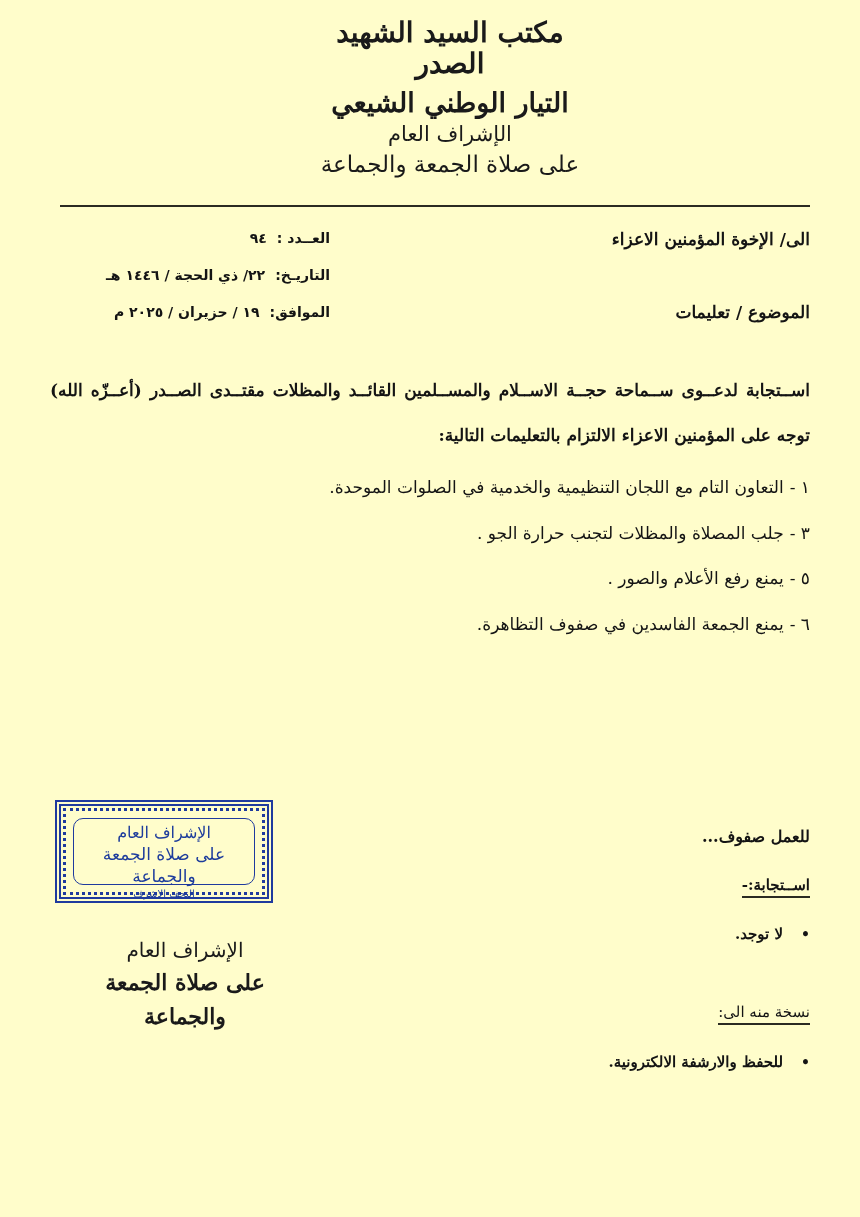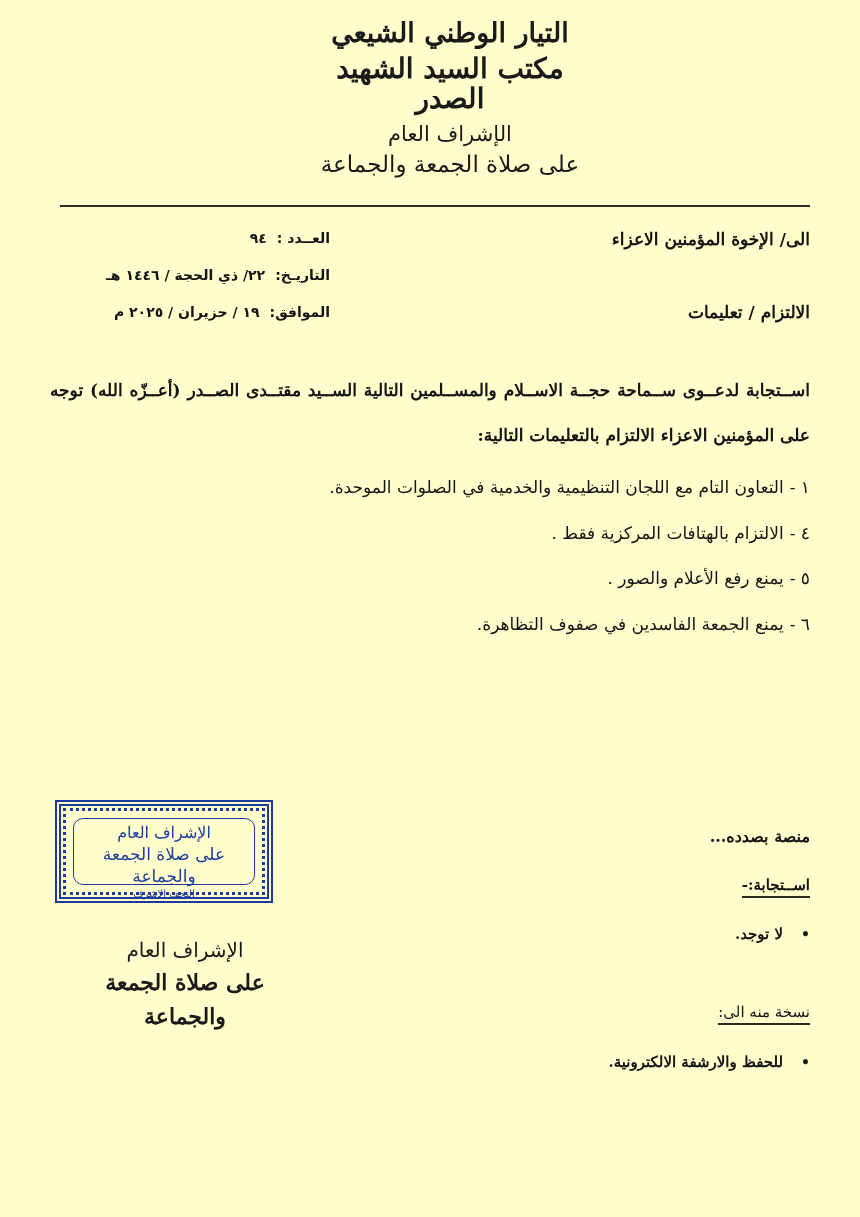"التيار الوطني الشيعي" span.lh-line { order: before "مكتب السيد الشهيد الصدر" -> after "مكتب السيد الشهيد الصدر" }
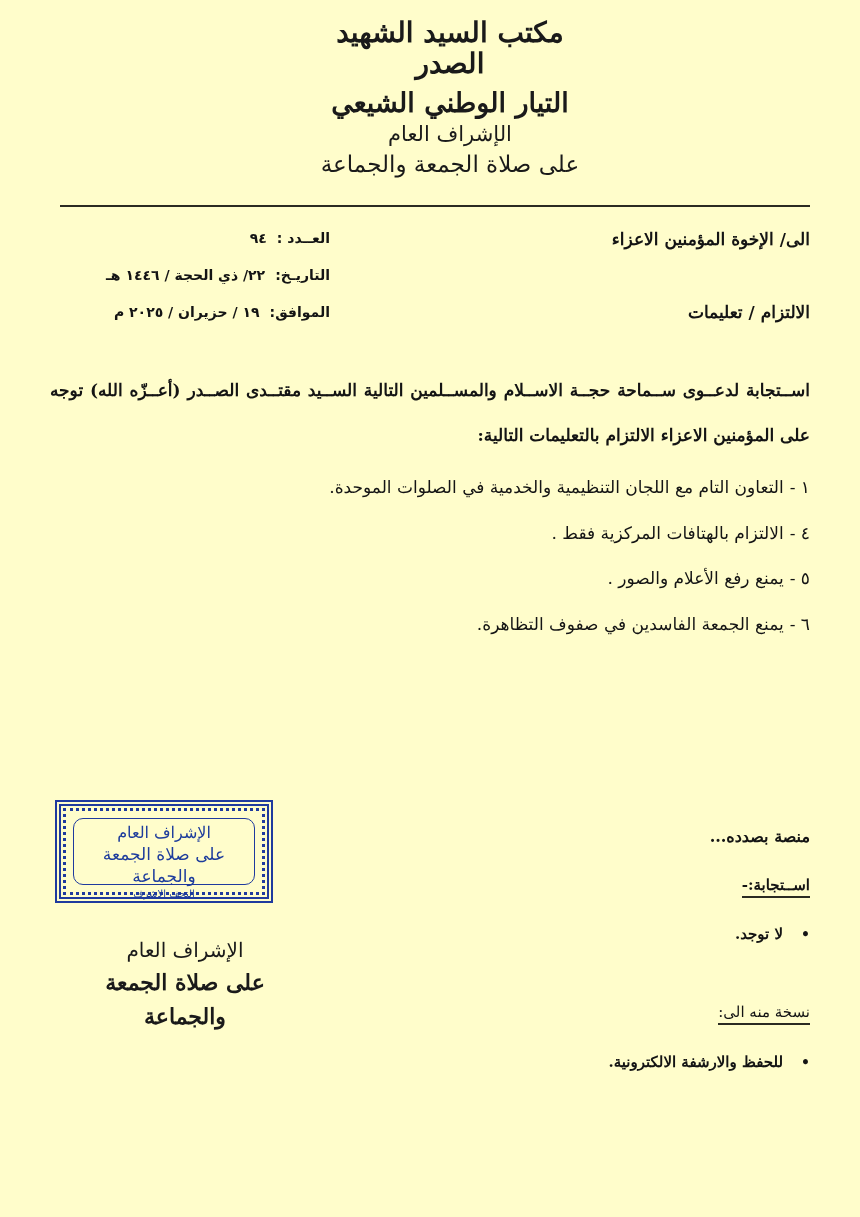"الالتزام / تعليمات" div.subject { text: الالتزام -> الموضوع }
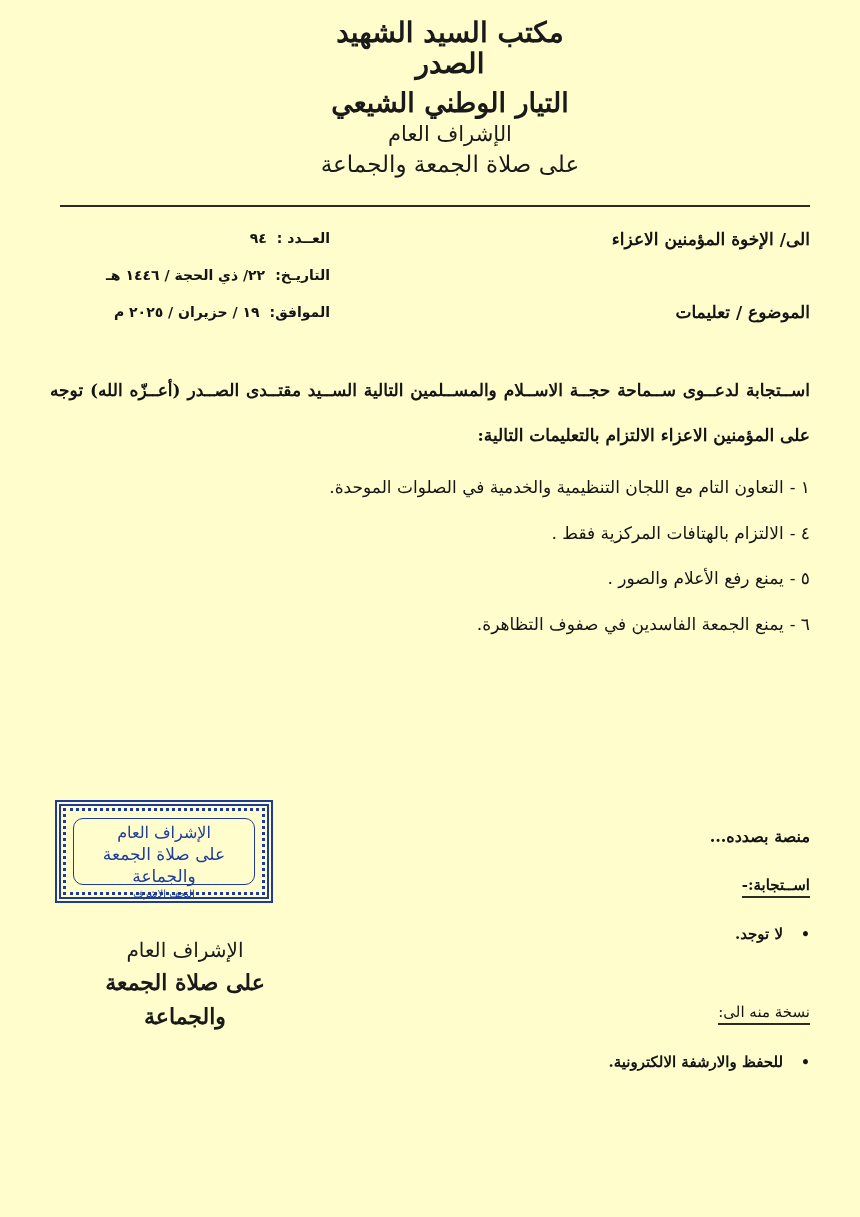"اســتجابة لدعــوى ســماحة حجــة" p.intro { text: التالية الســيد -> القائــد والمظلات }
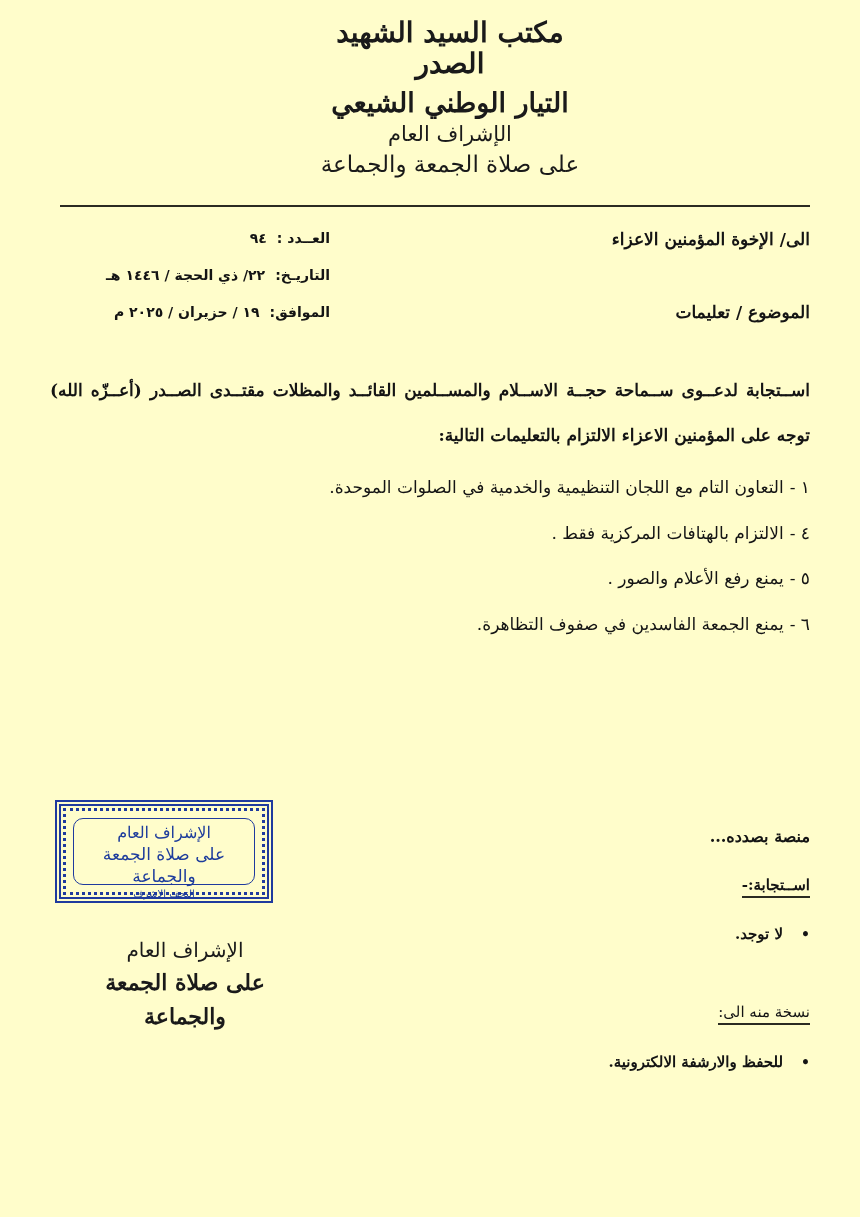"٣ -جلب المصلاة والمظلات لتجنب" li { html: none -> <li><span>٣ -</span><span>جلب المصلاة والمظلات لتجنب حرارة الجو .</span></li> }
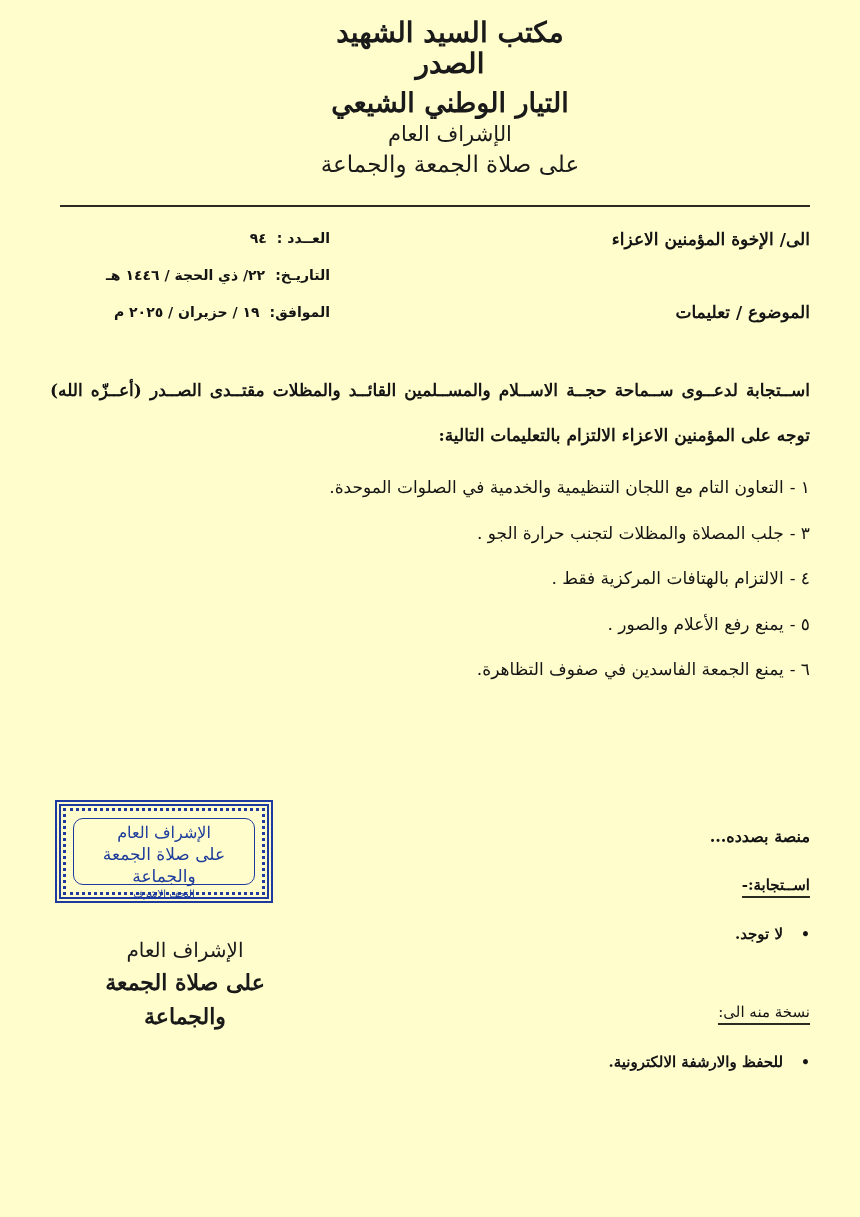"٤ -الالتزام بالهتافات المركزية فقط" li { html: <li><span>٤ -</span><span>الالتزام بالهتافات المركزية فقط .</span></li> -> none }
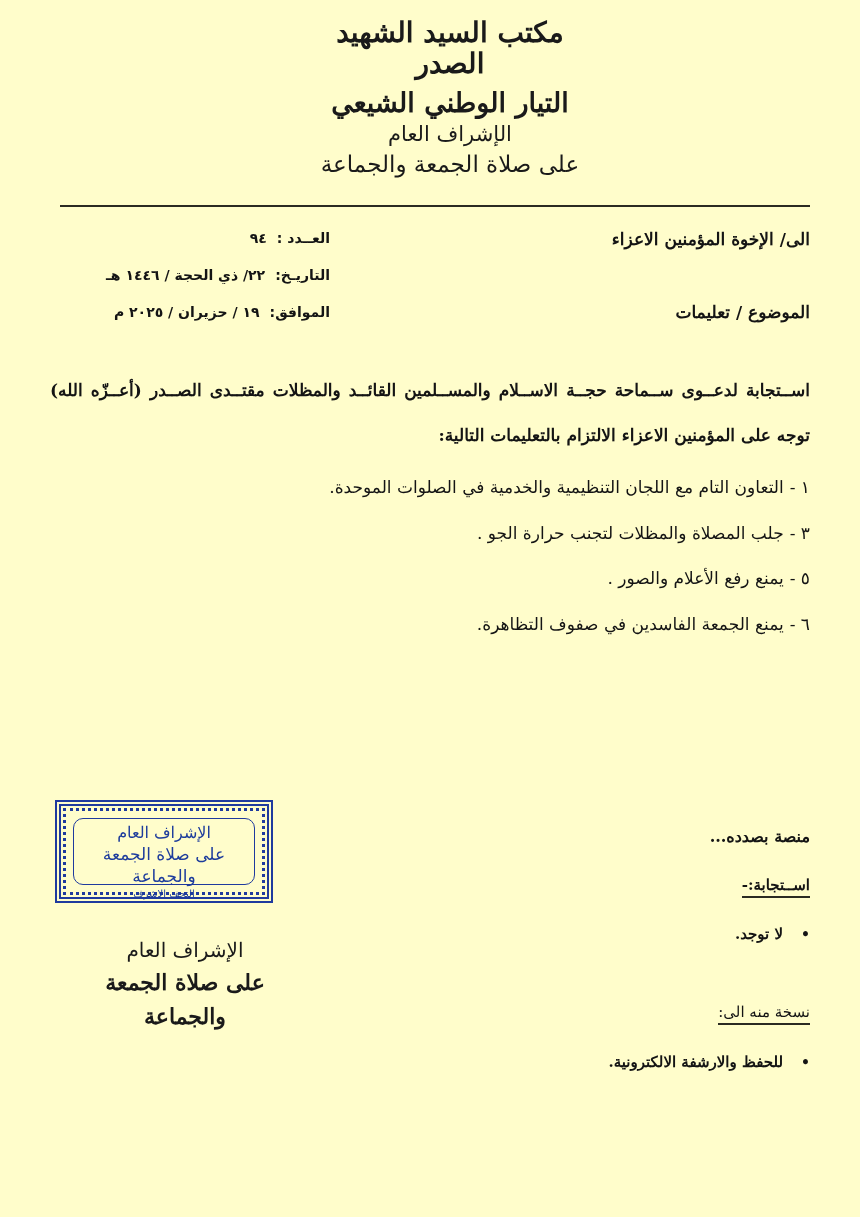"منصة بصدده..." div.closing { text: منصة بصدده -> للعمل صفوف }
